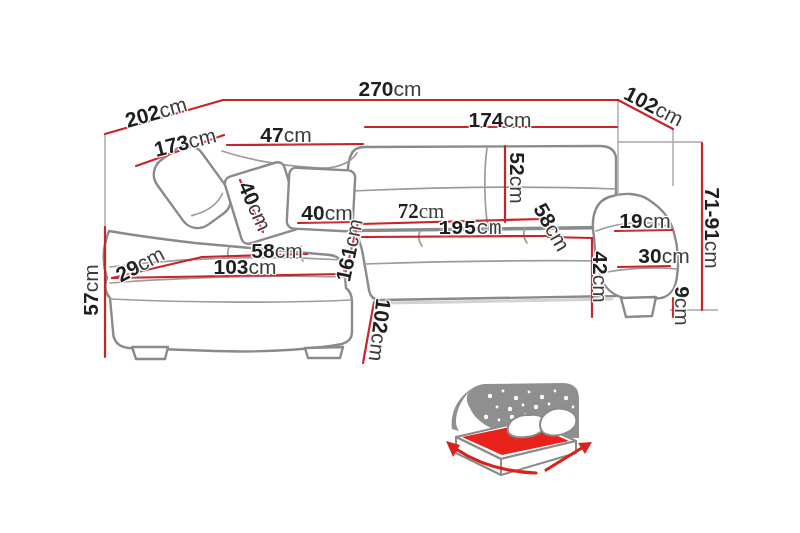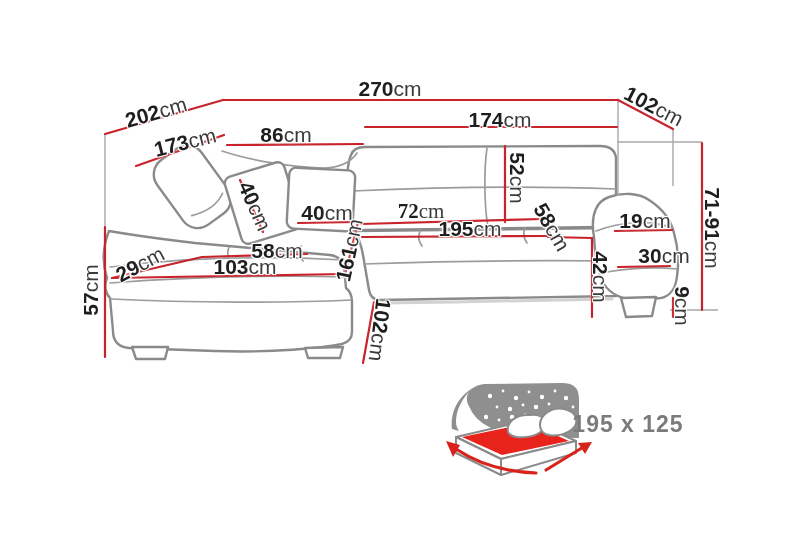"86" span.v { text: 86 -> 47 }
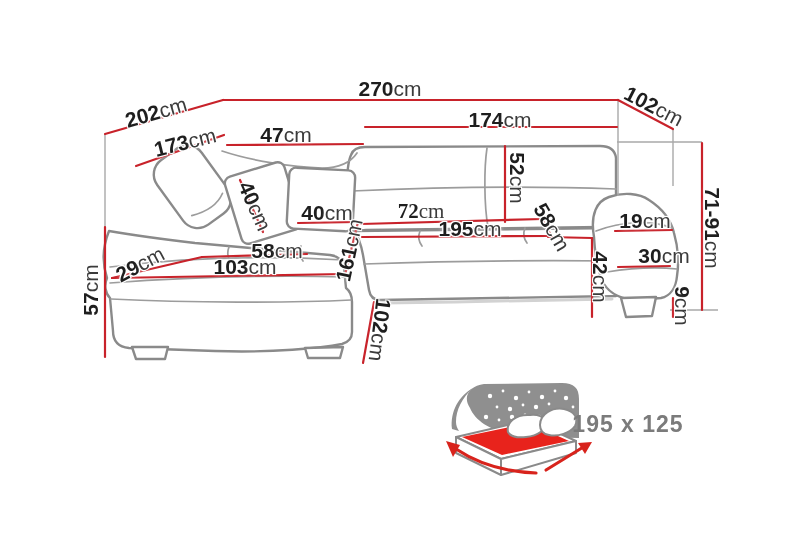"195cm" div.dim { font-family: none -> Liberation Mono, monospace }
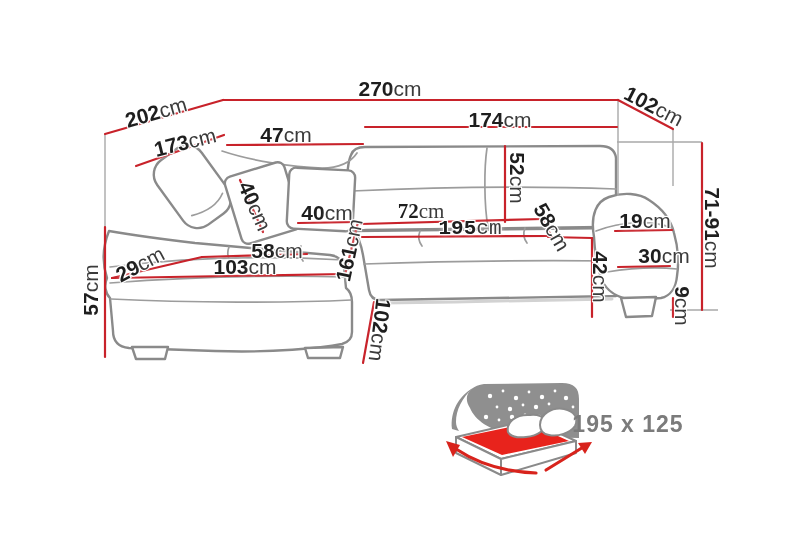"195 x 125" div.bed-label { html: <div>195 x 125</div> -> none }
